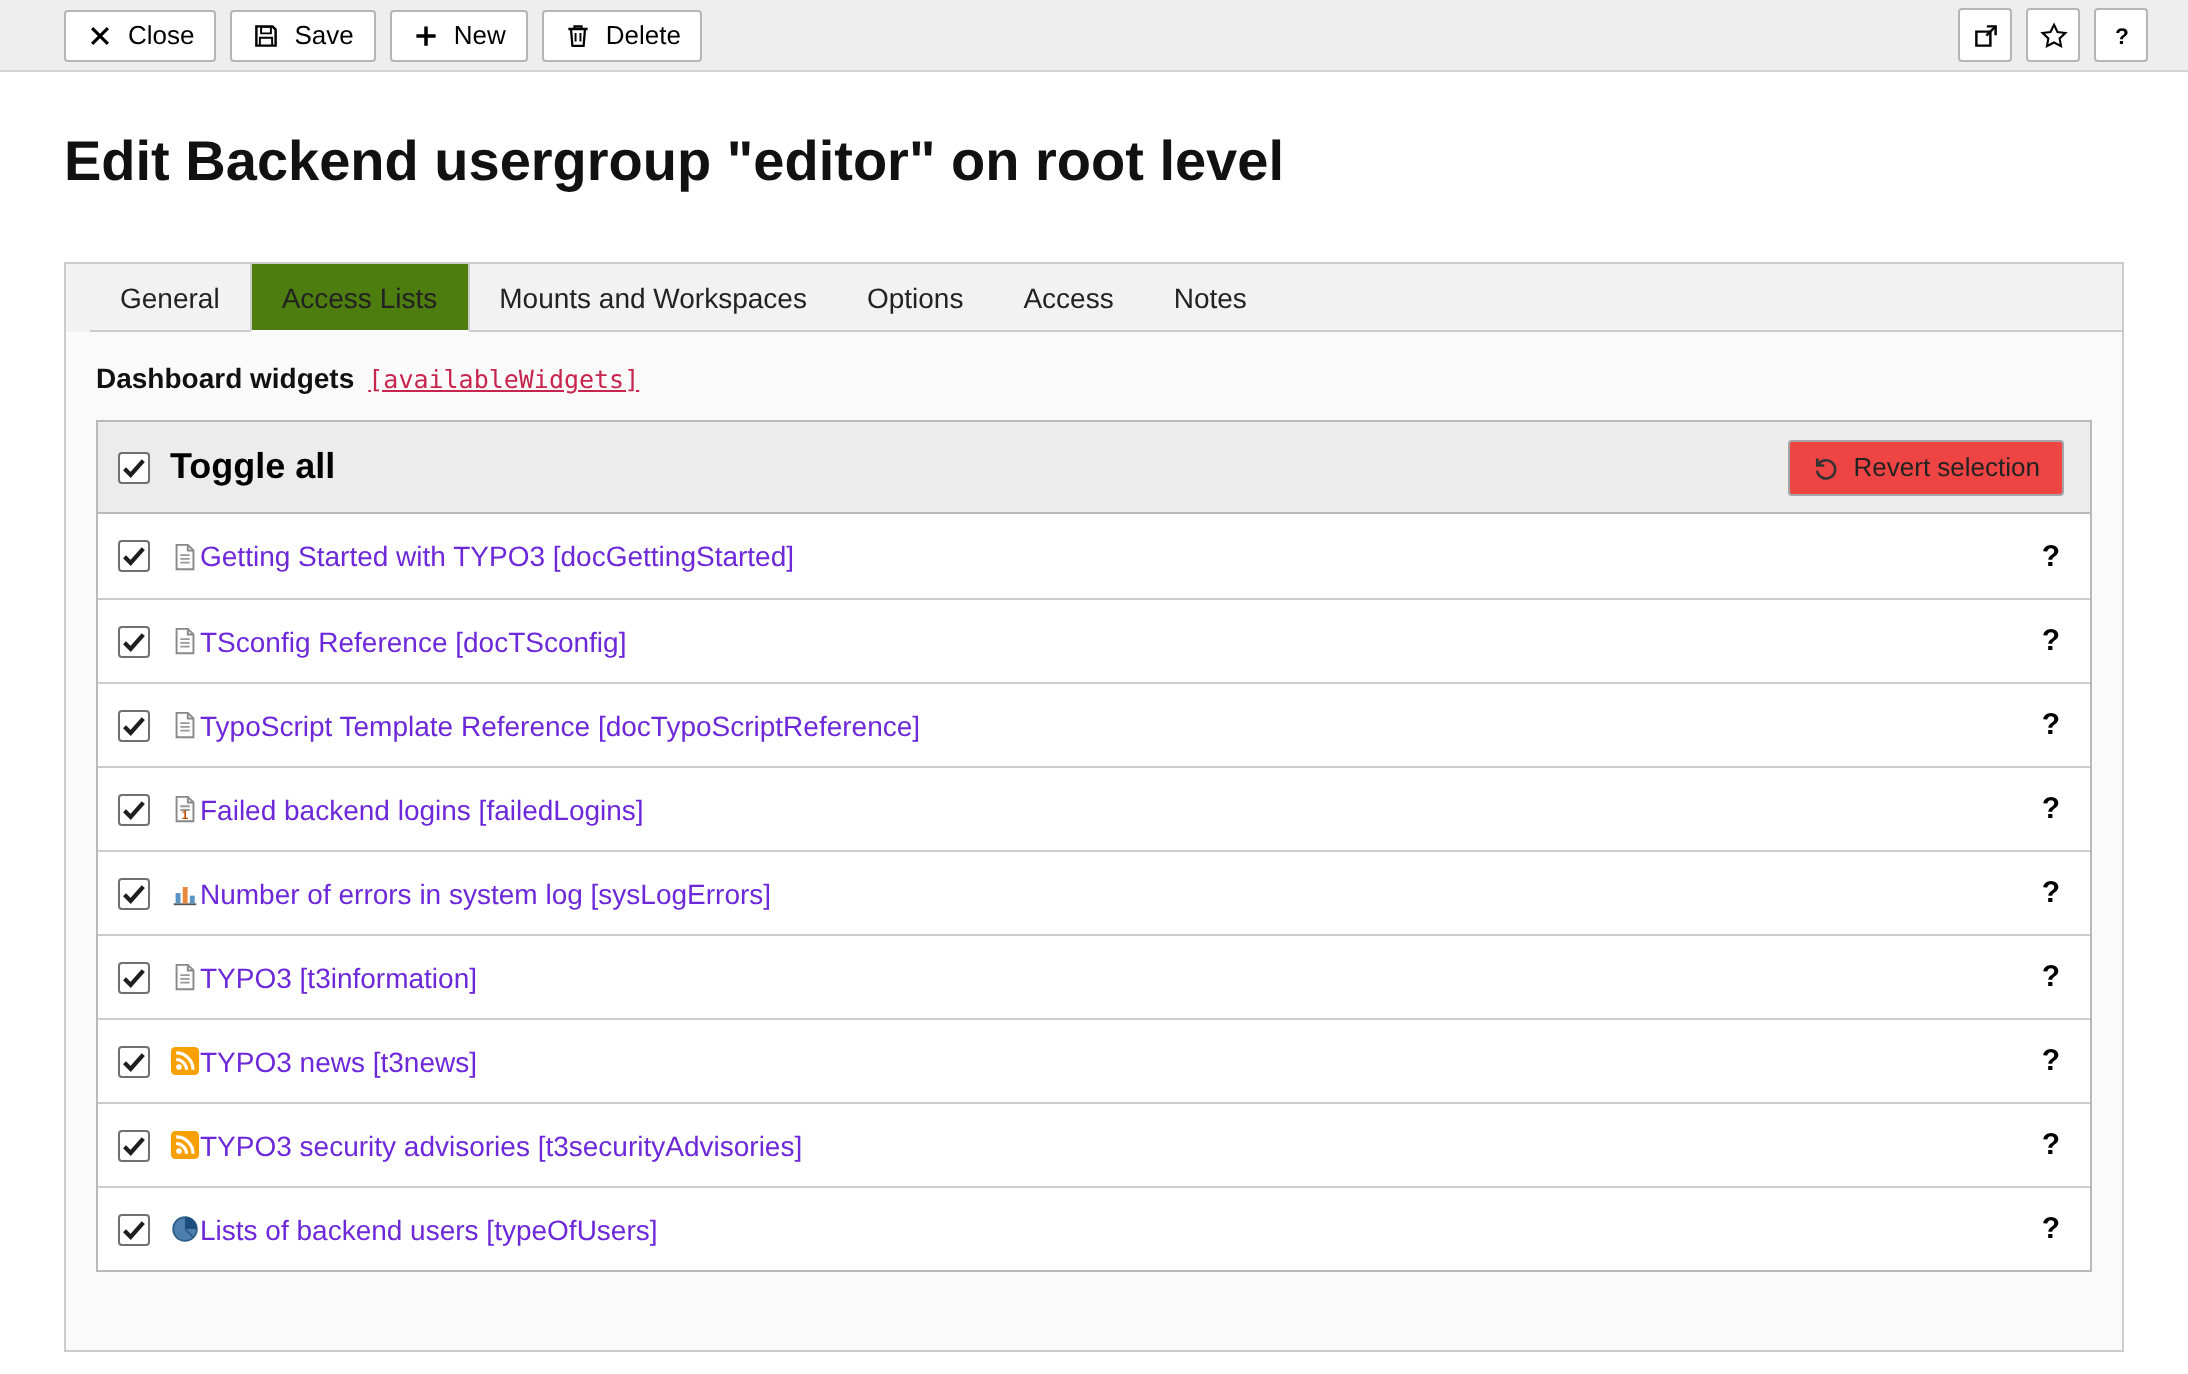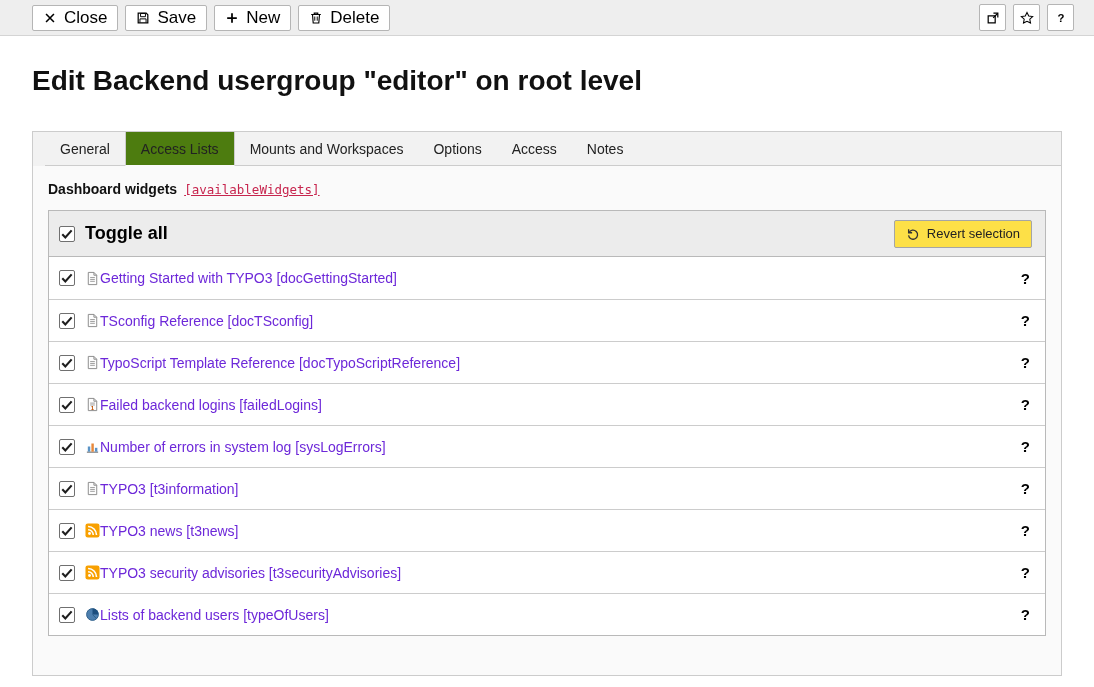"Close" .t-btn { font-size: 17px -> 13px }
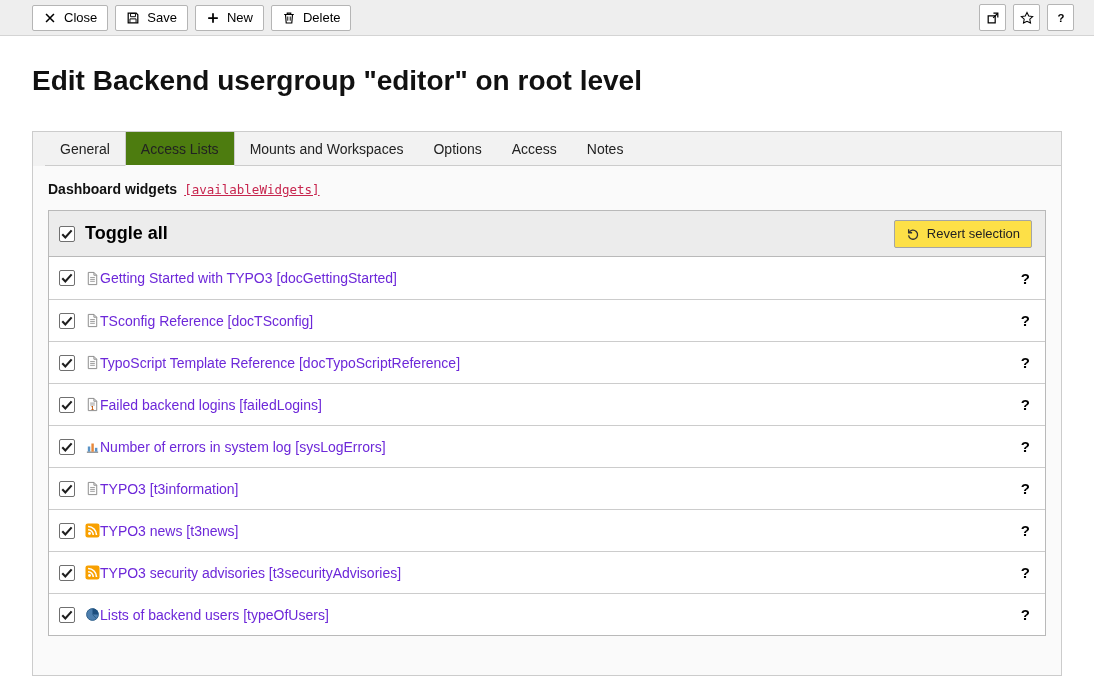"Revert selection" .revert-btn { background: #fde047 -> #ef4444 }
